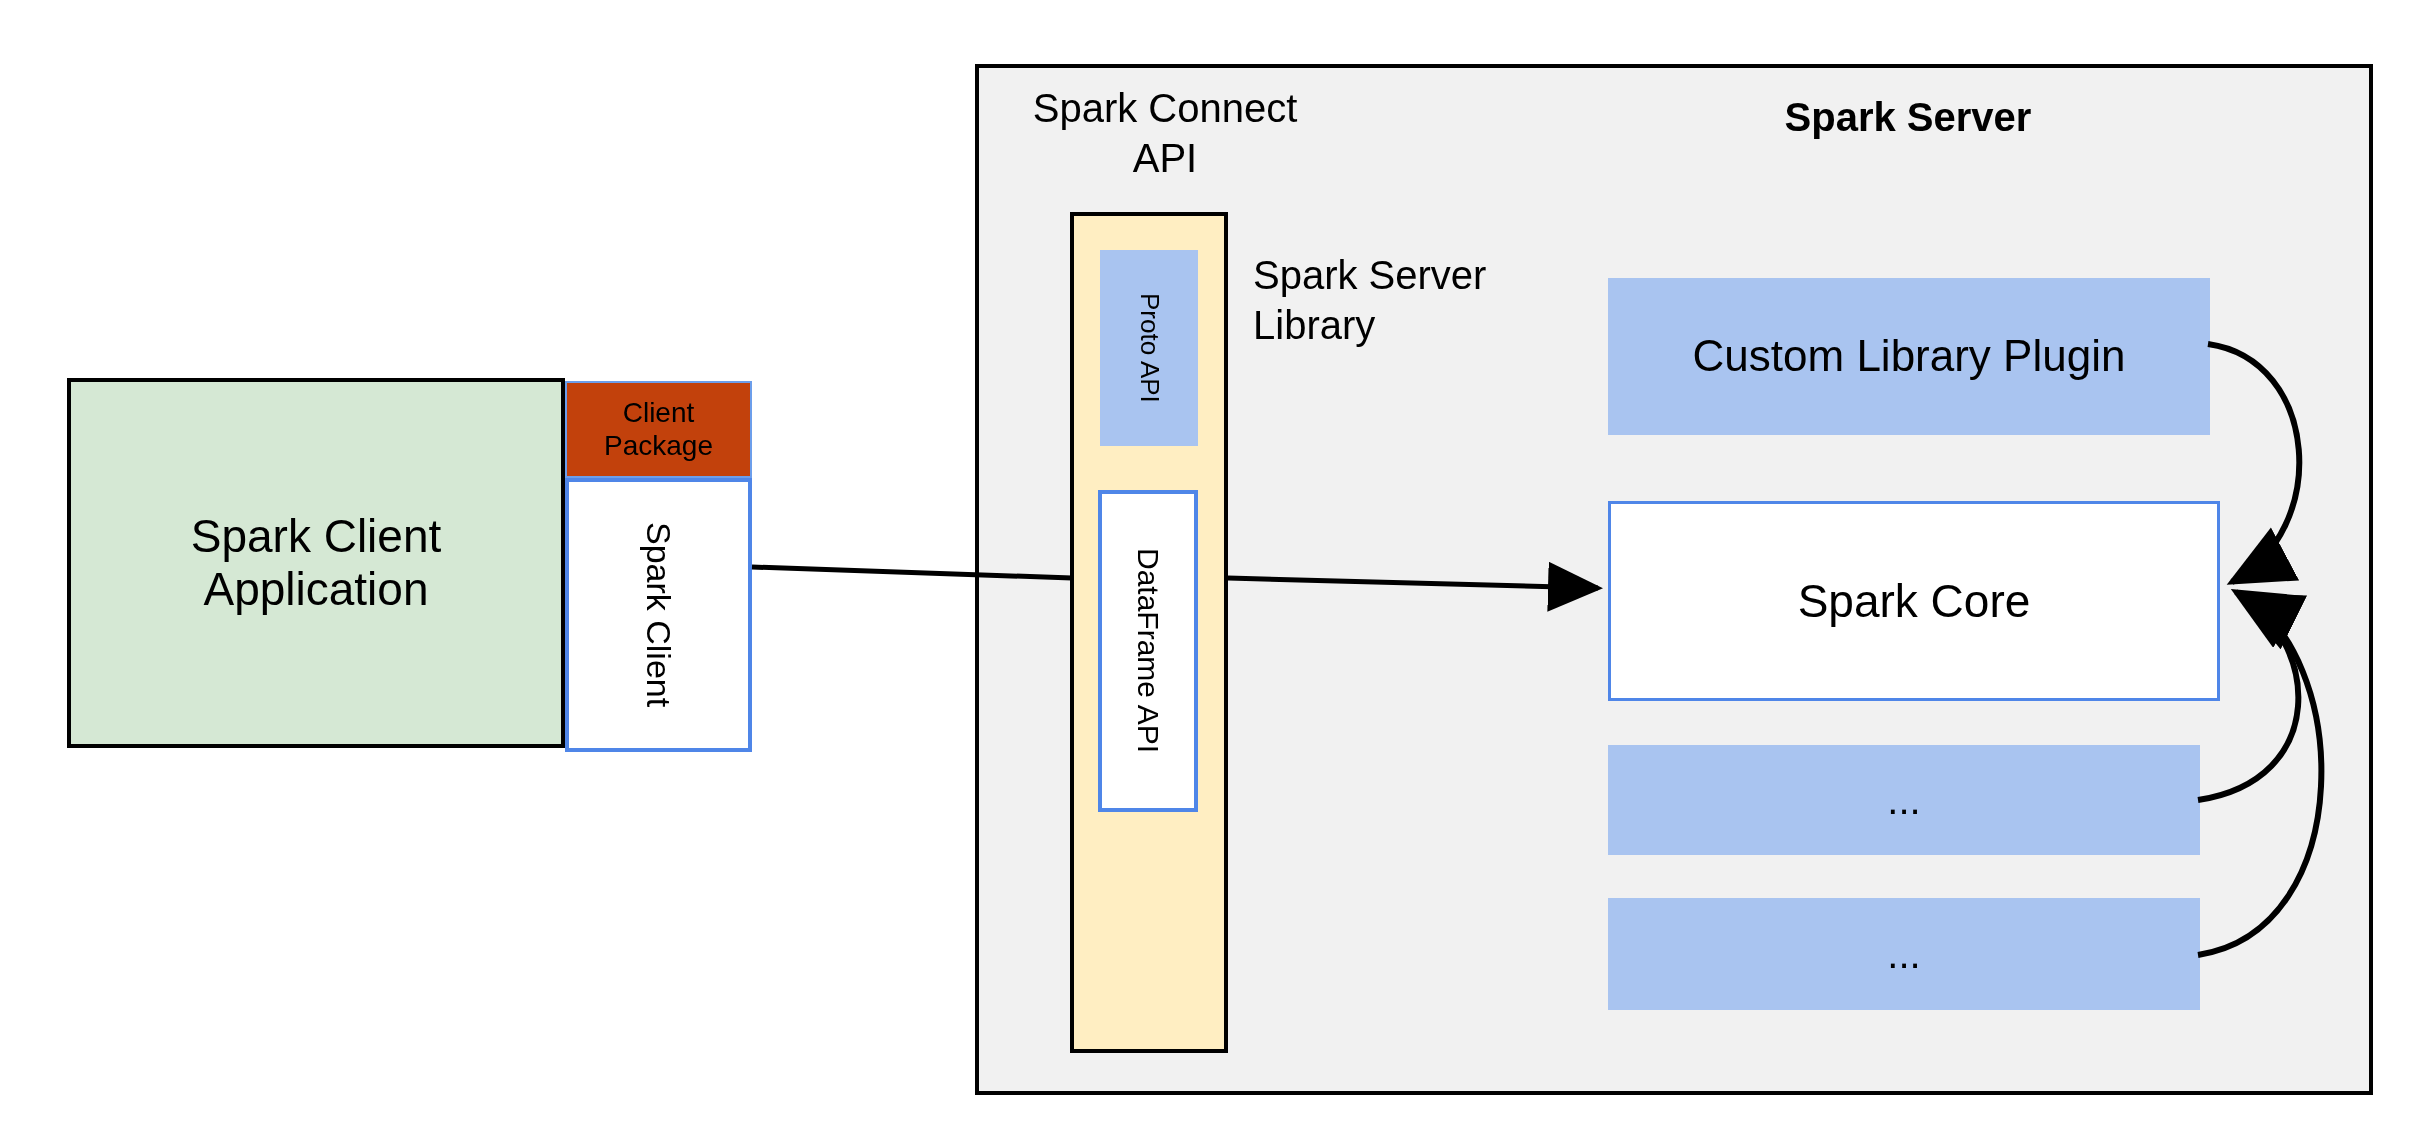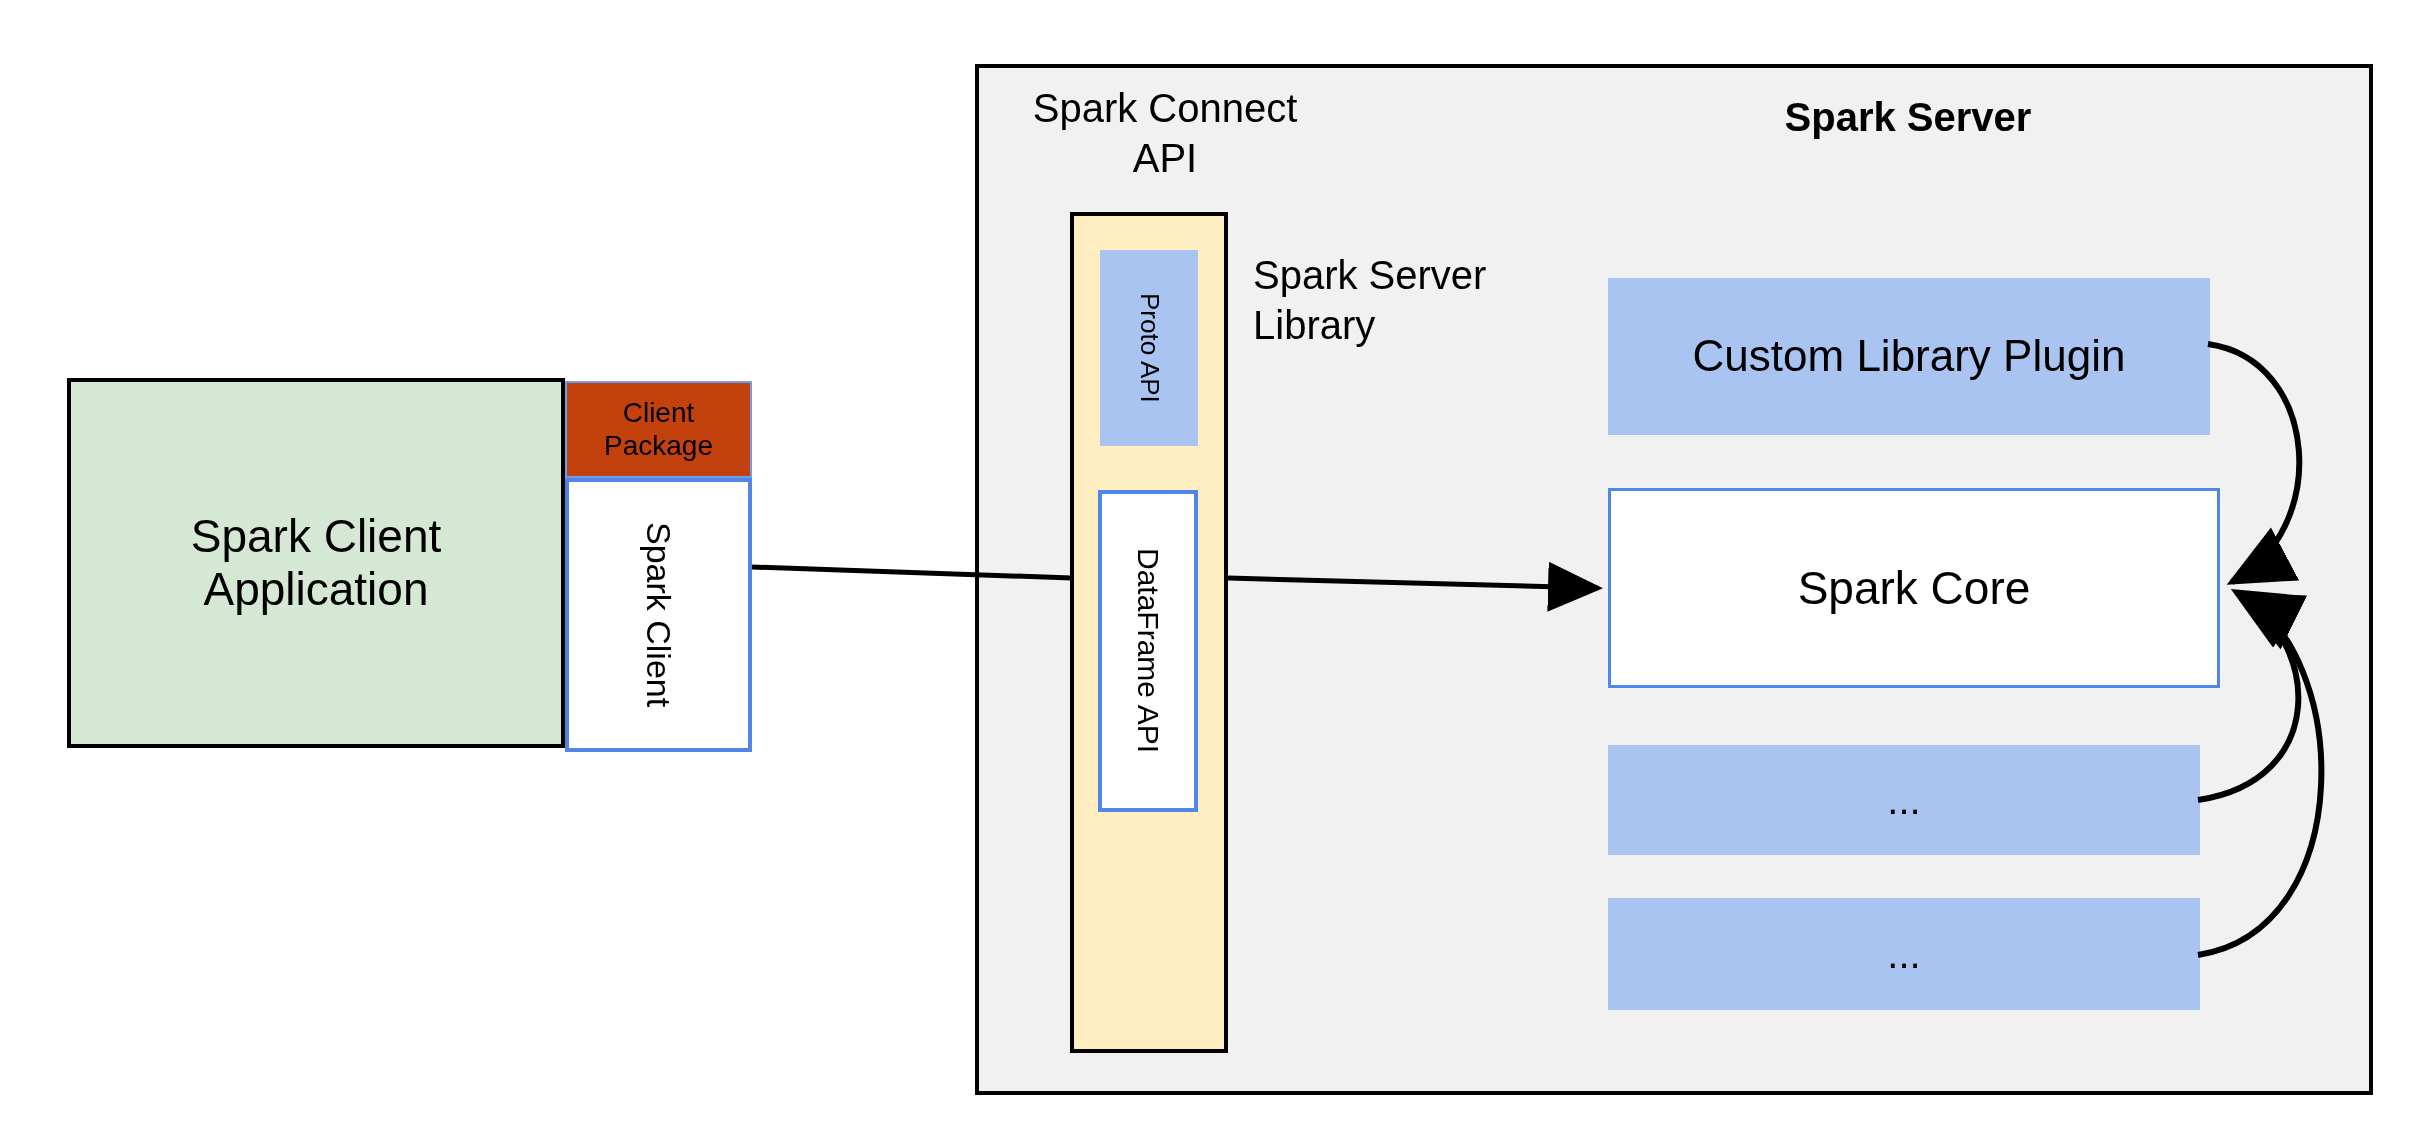"Spark Core" #spark-core { top: 488px -> 501px }
